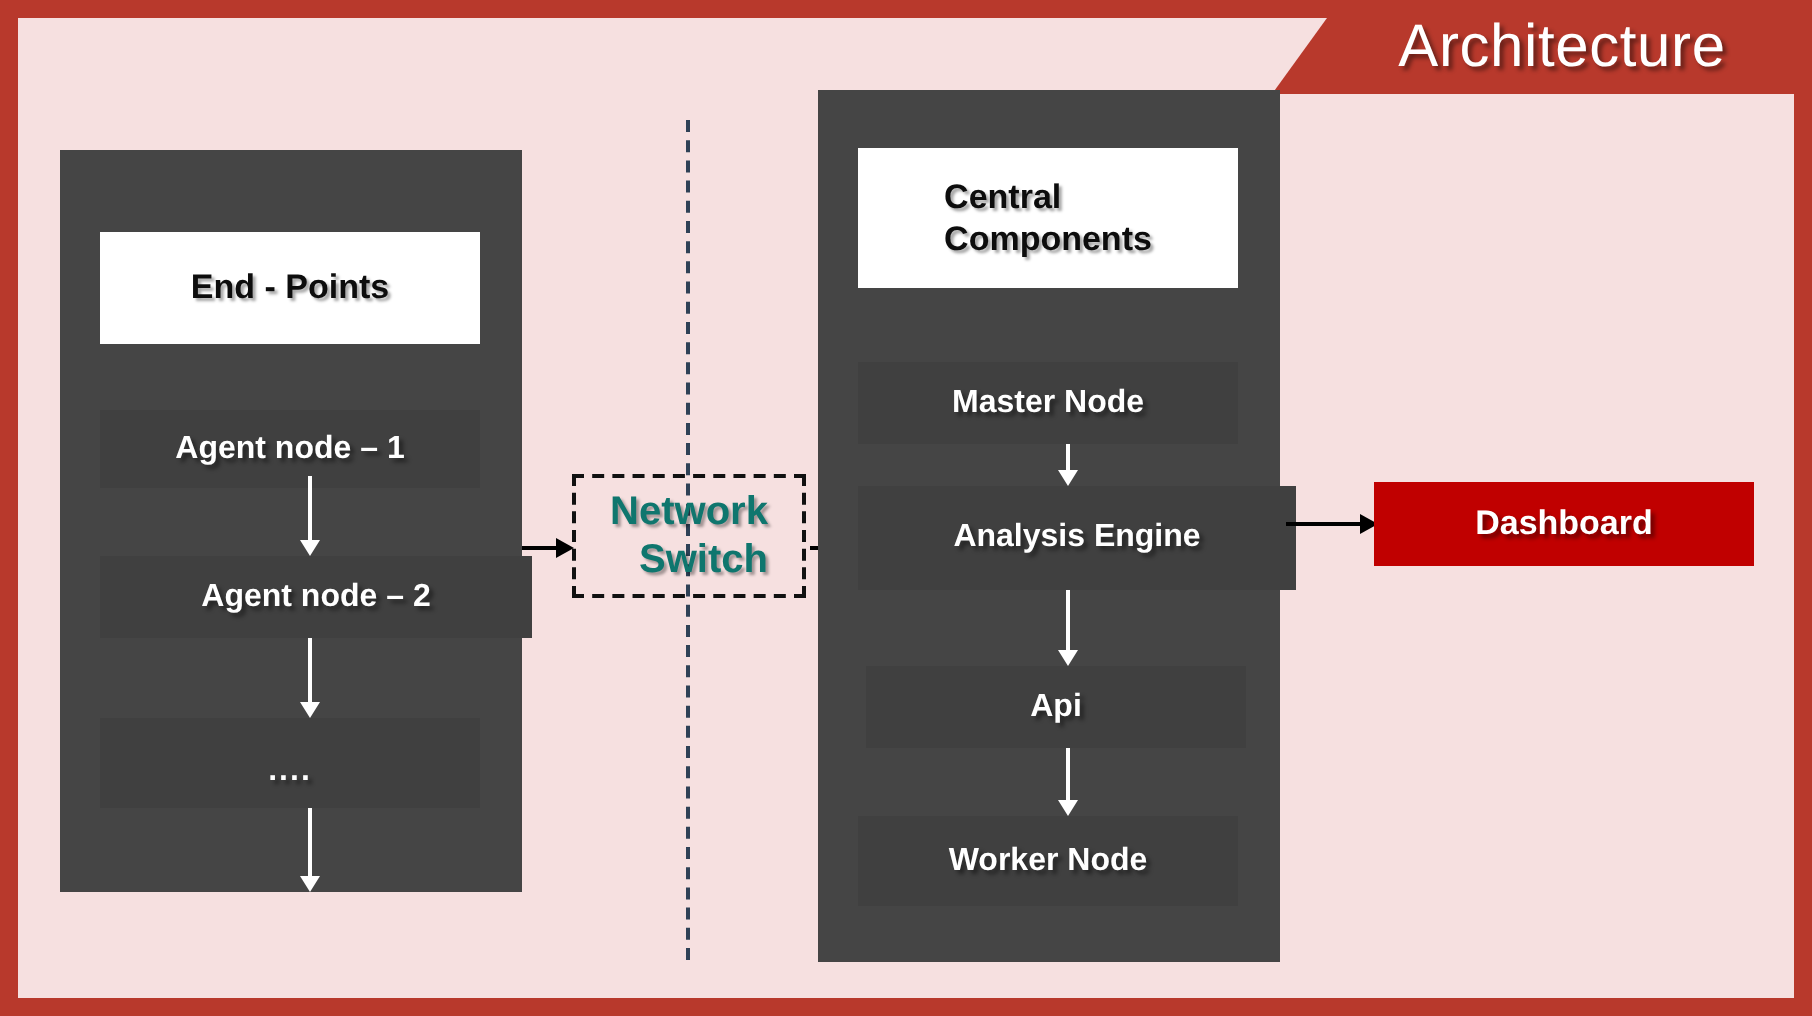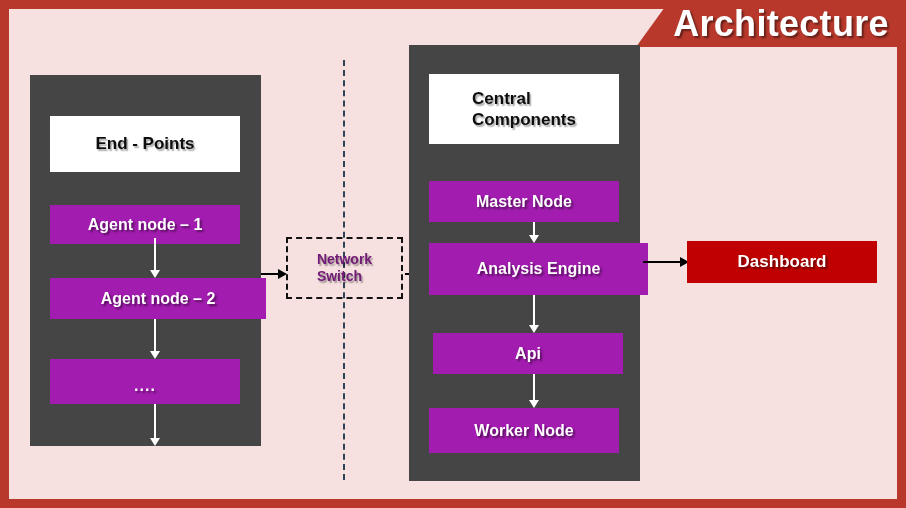"Architecture" .banner-text { font-size: 36px -> 30px; font-weight: bold -> normal }
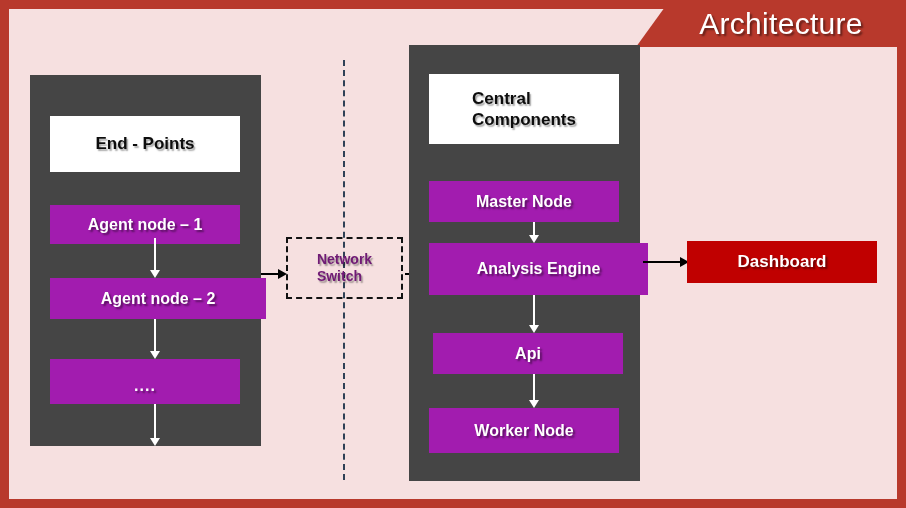"Master Node" .node { background: #a21caf -> #404040 }
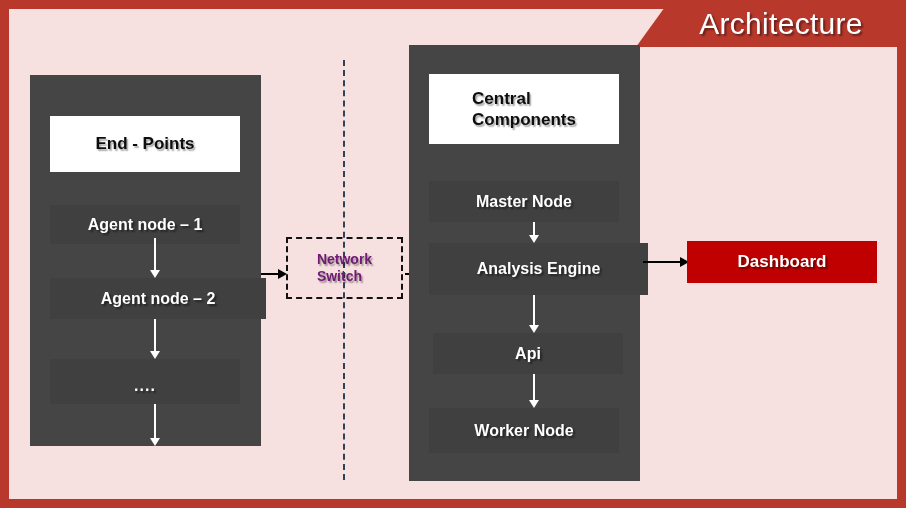"Network" #switch-box { color: #701a75 -> #0f766e; font-size: 14px -> 20px; text-align: left -> right }
